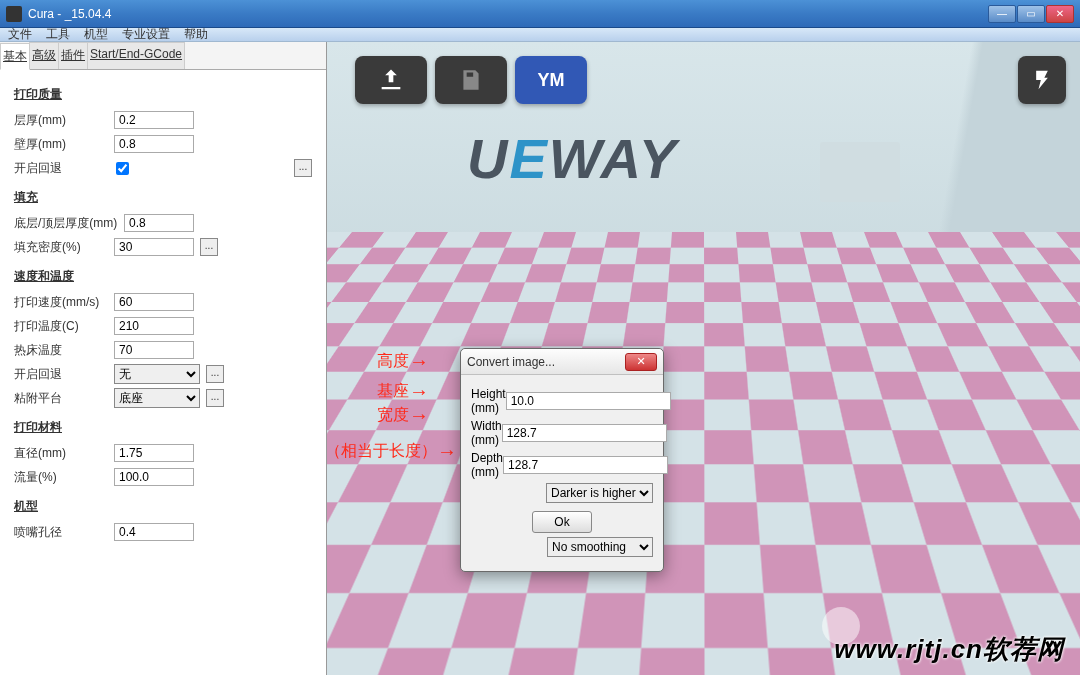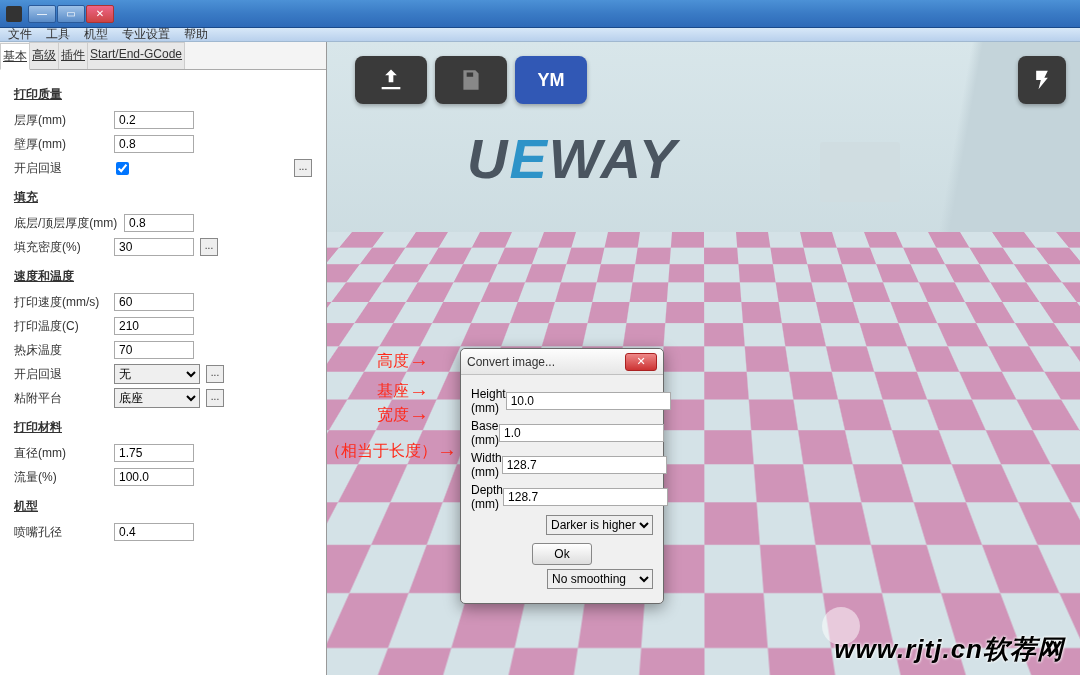"Cura - _15.04.4" div.ttl { html: none -> <div>Cura - _15.04.4</div> }
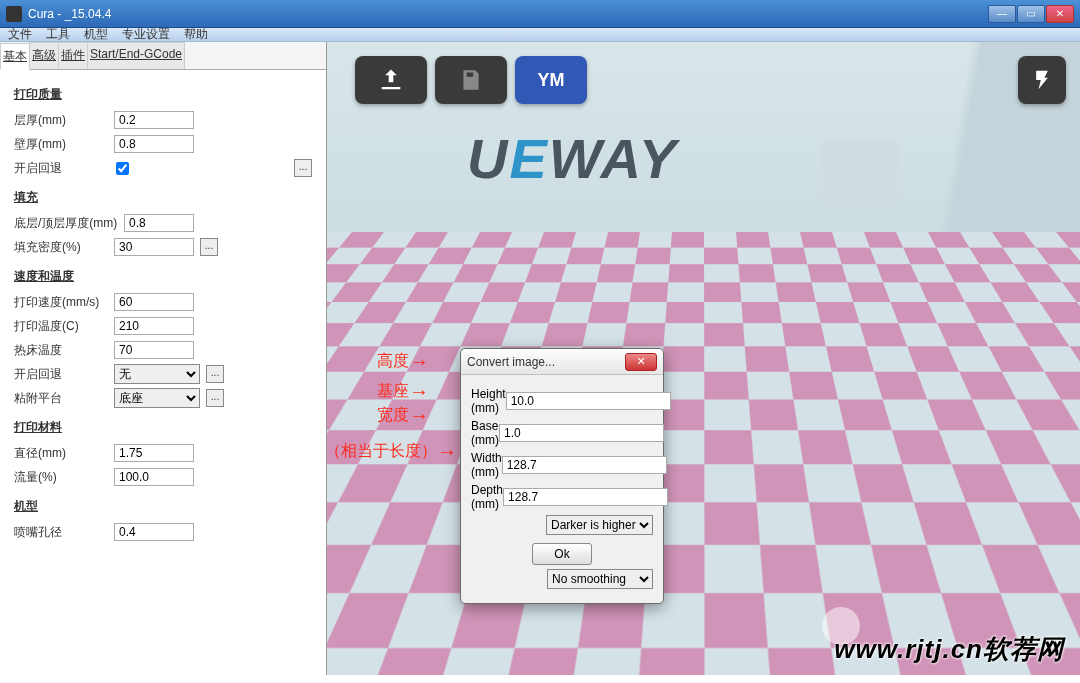"Base (mm)" div.drow { html: <div> <label>Base (mm)</label> <input> </div> -> none }
